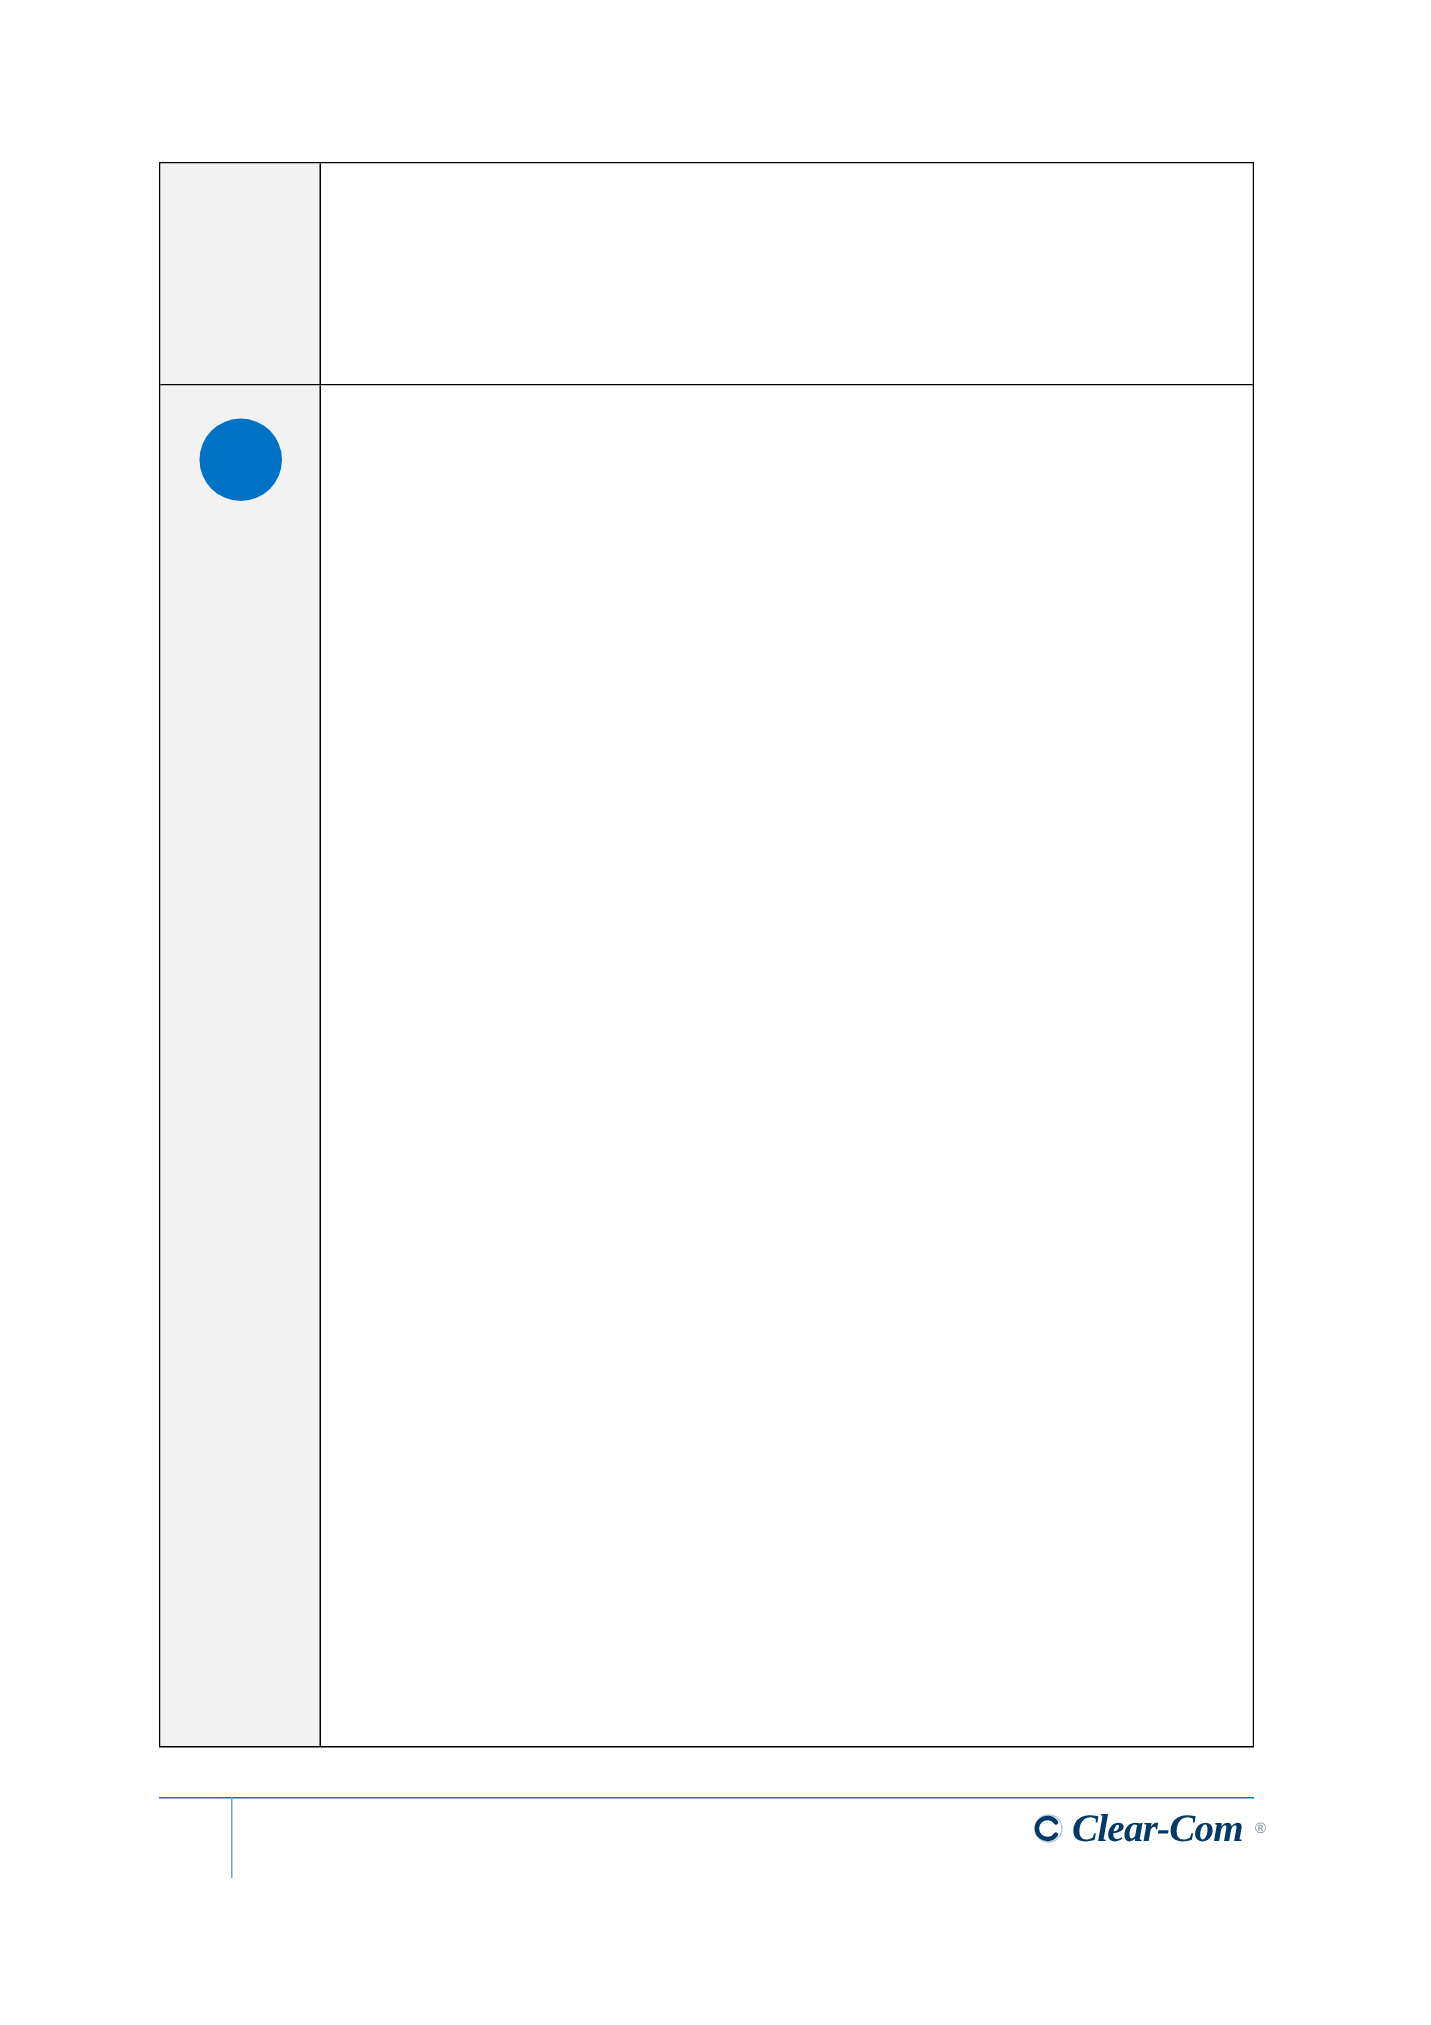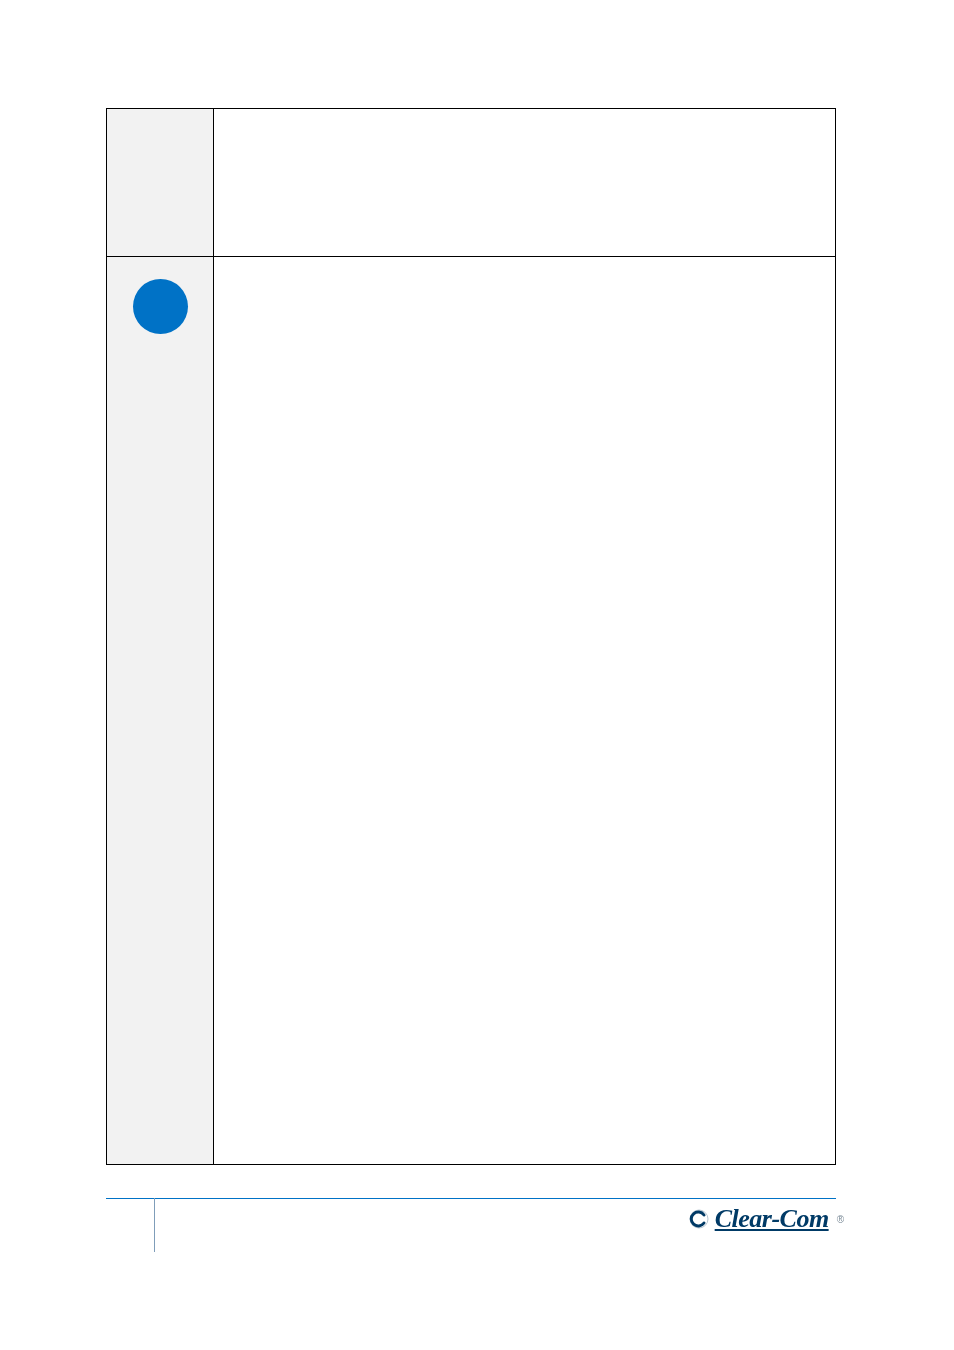"Clear-Com" .brand-text { text-decoration: underline -> none }
